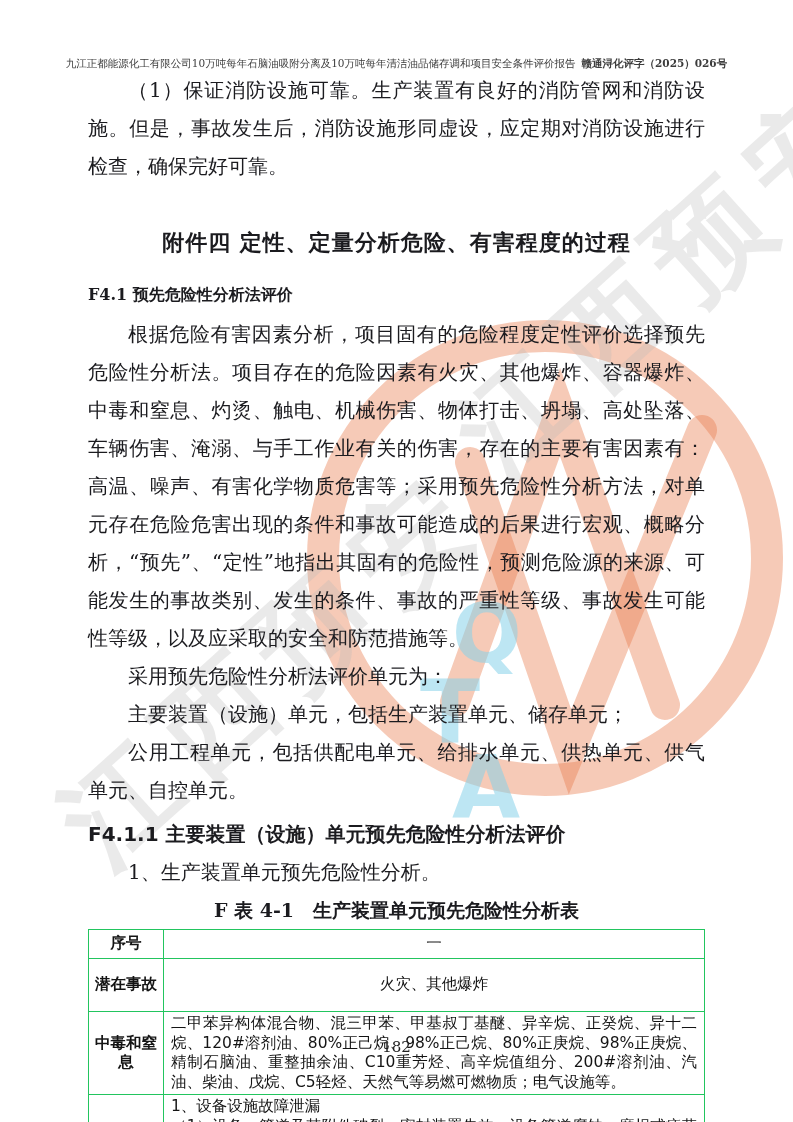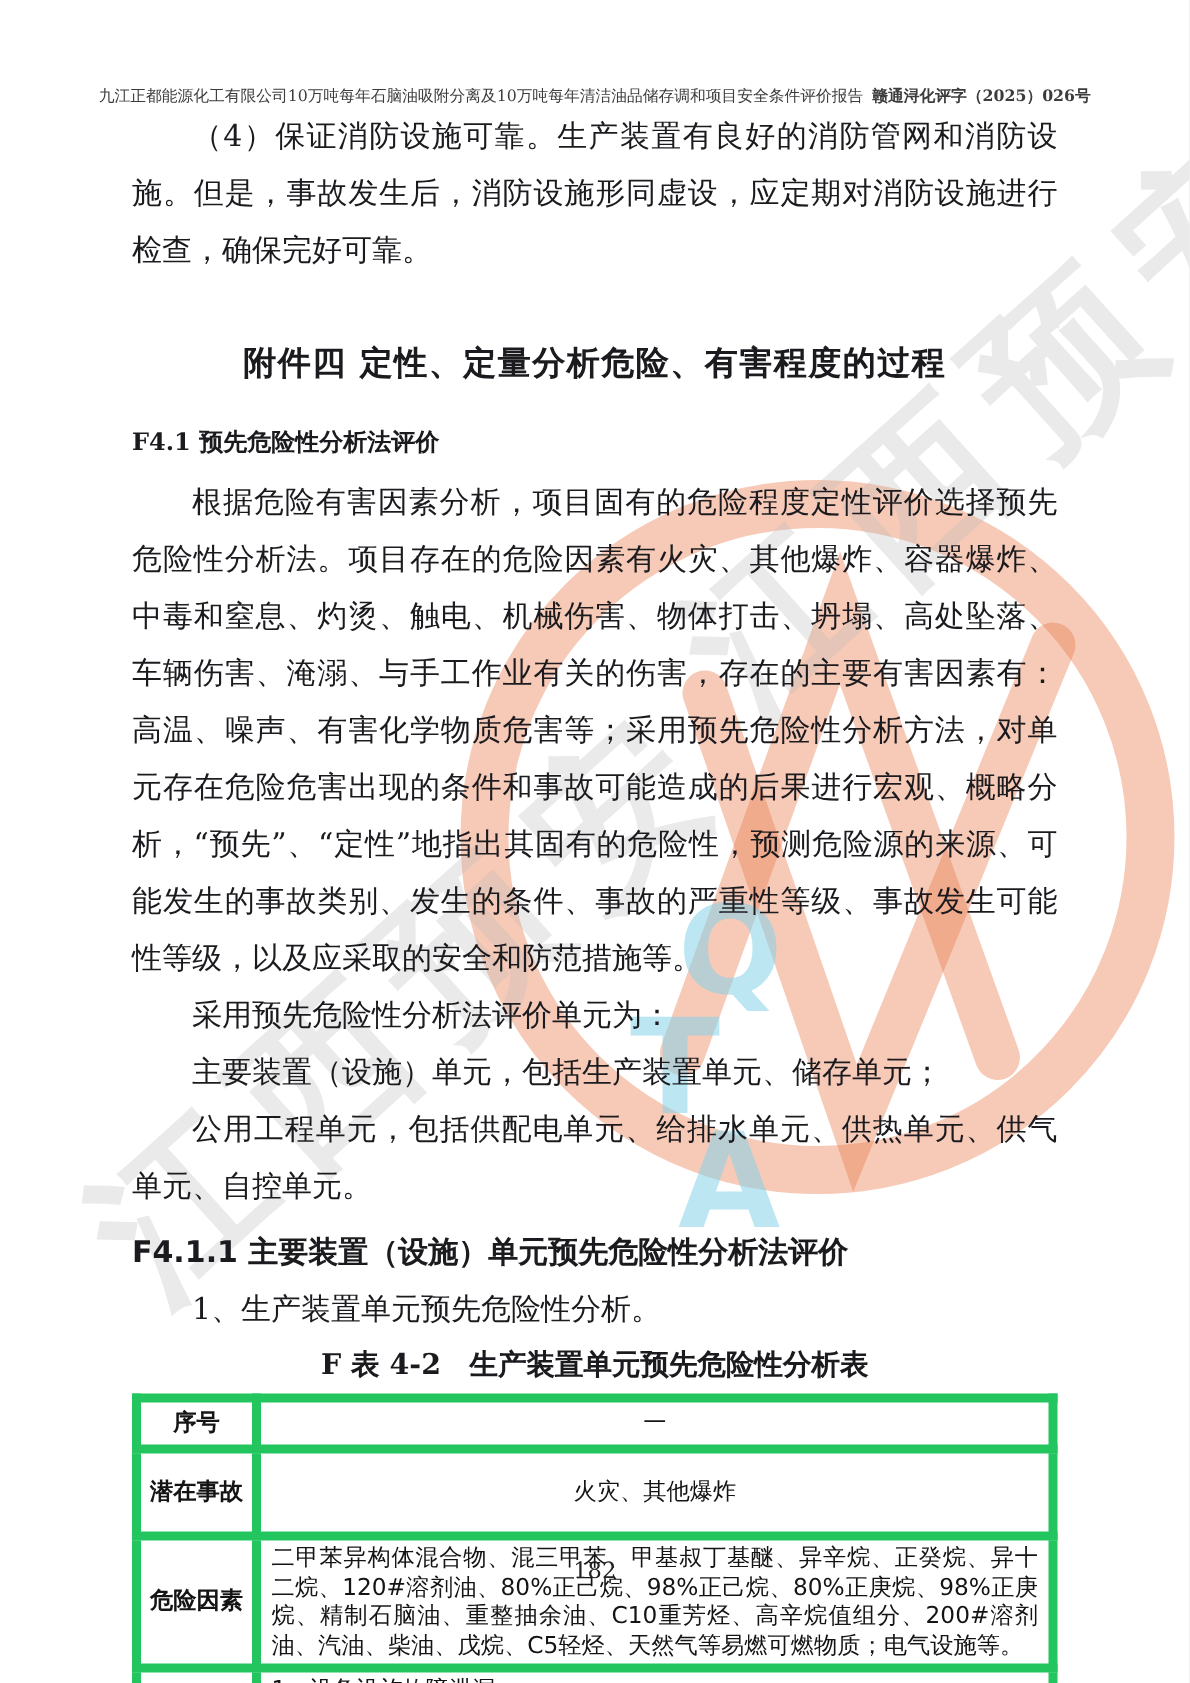"（4）保证消防设施可靠。生产装置有良好的消防管网和消防设施。但是，事故发生后，消" p.body { text: 4 -> 1 }
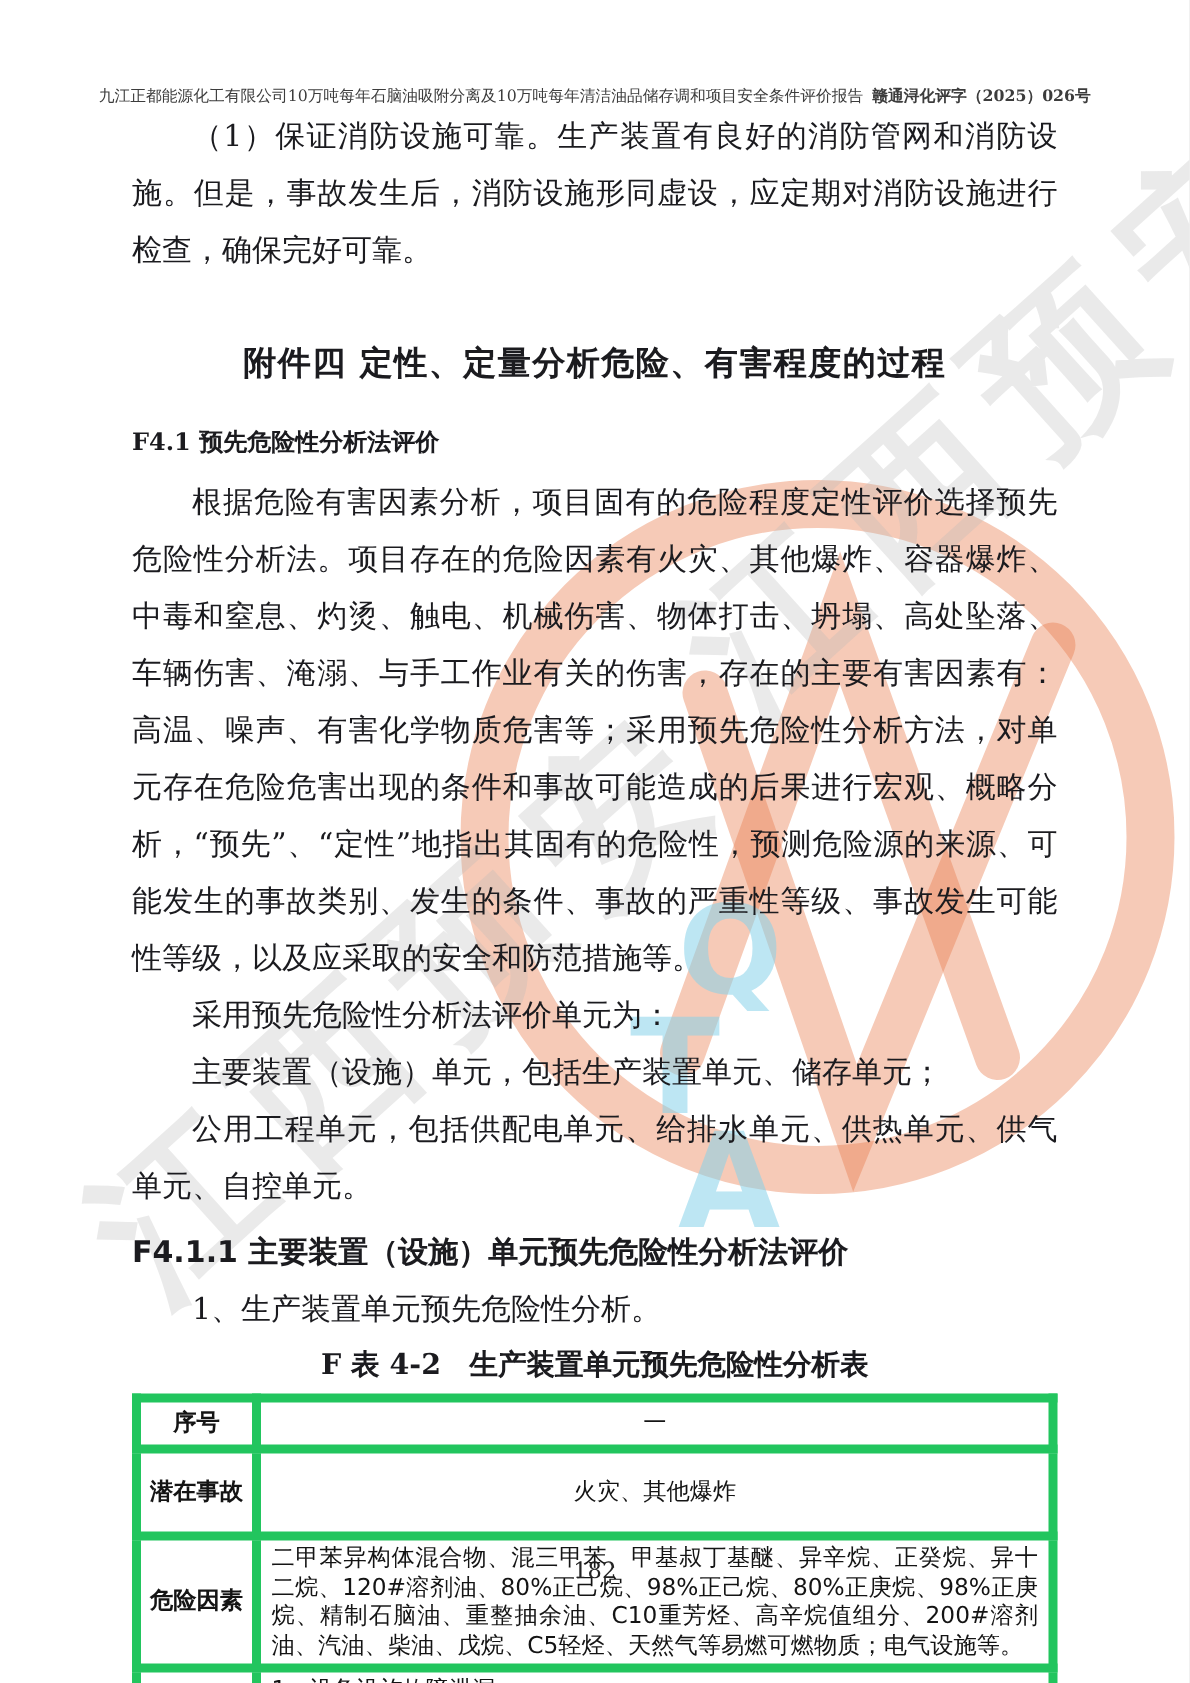"F 表 4-2 生产装置单元预先危险性分析表" div.table-caption { text: 4-2 -> 4-1 }
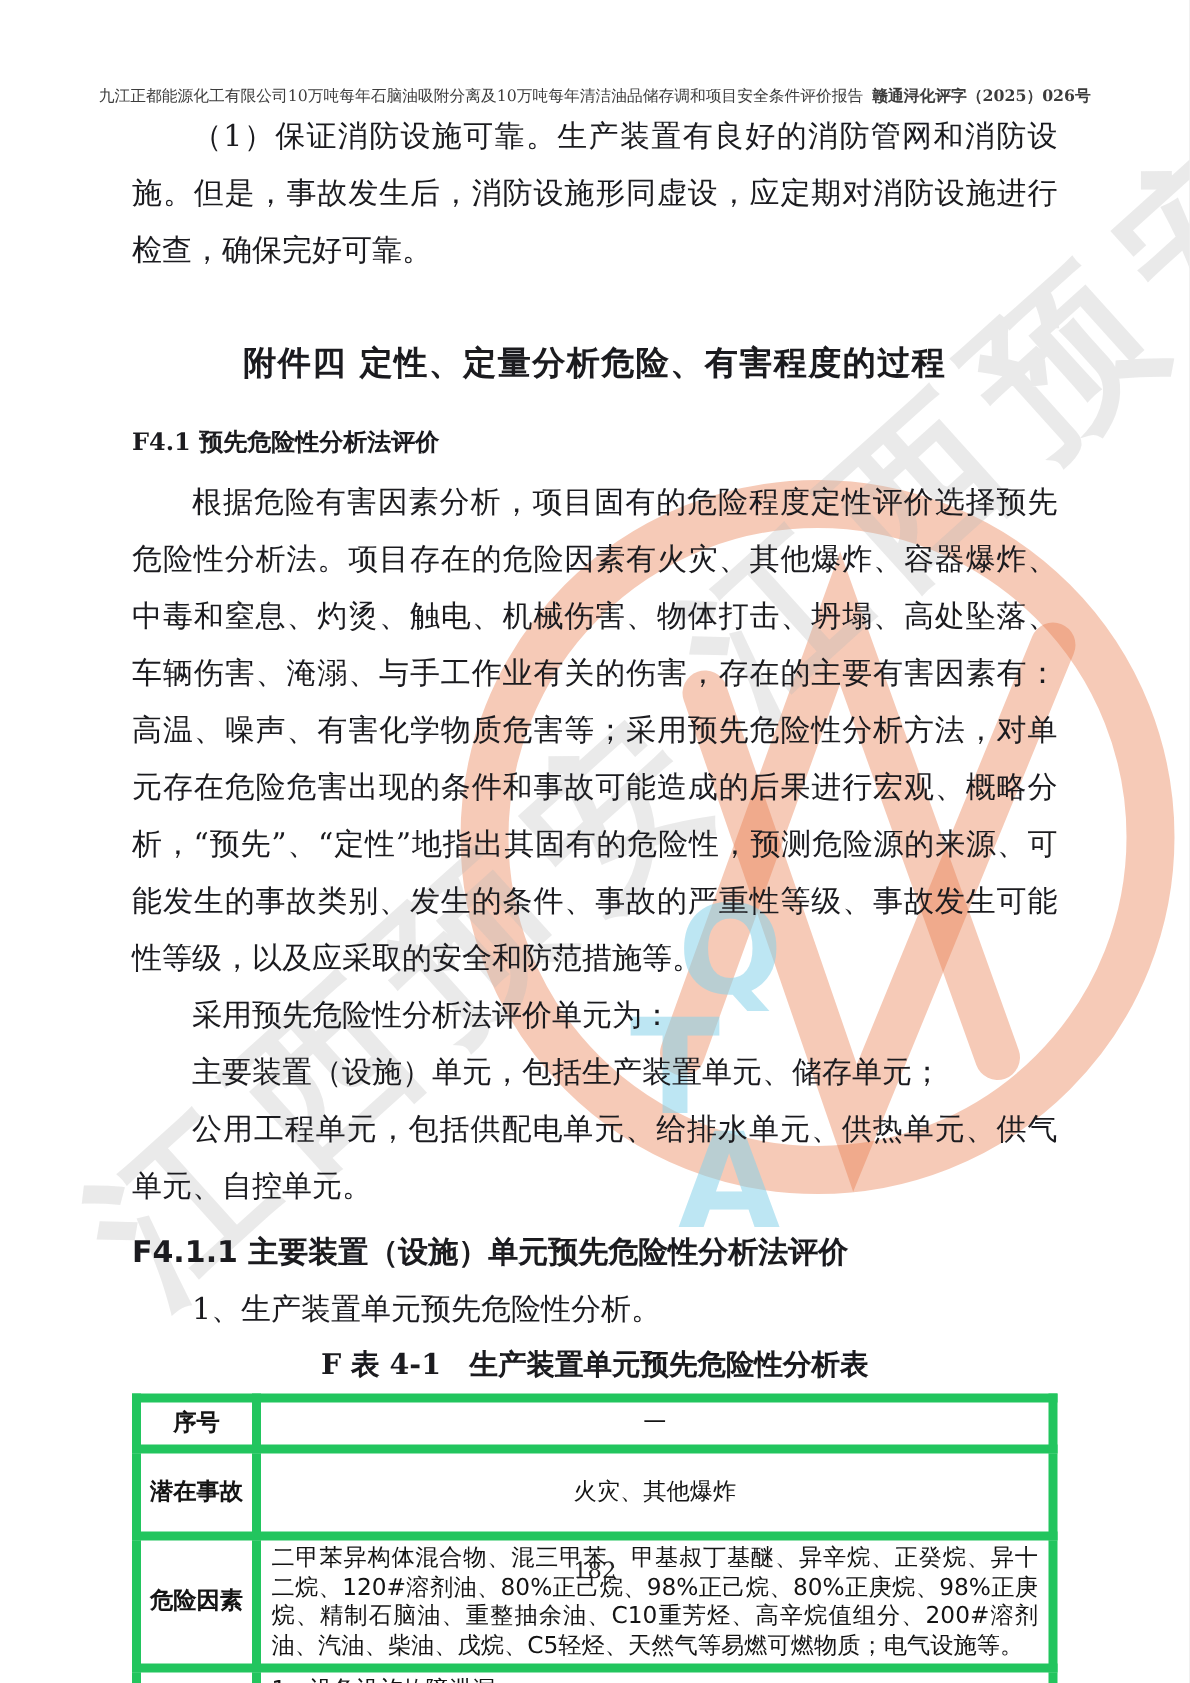"序号" table.analysis-table td { border: 6px solid #22c55e -> 1px solid #22c55e }
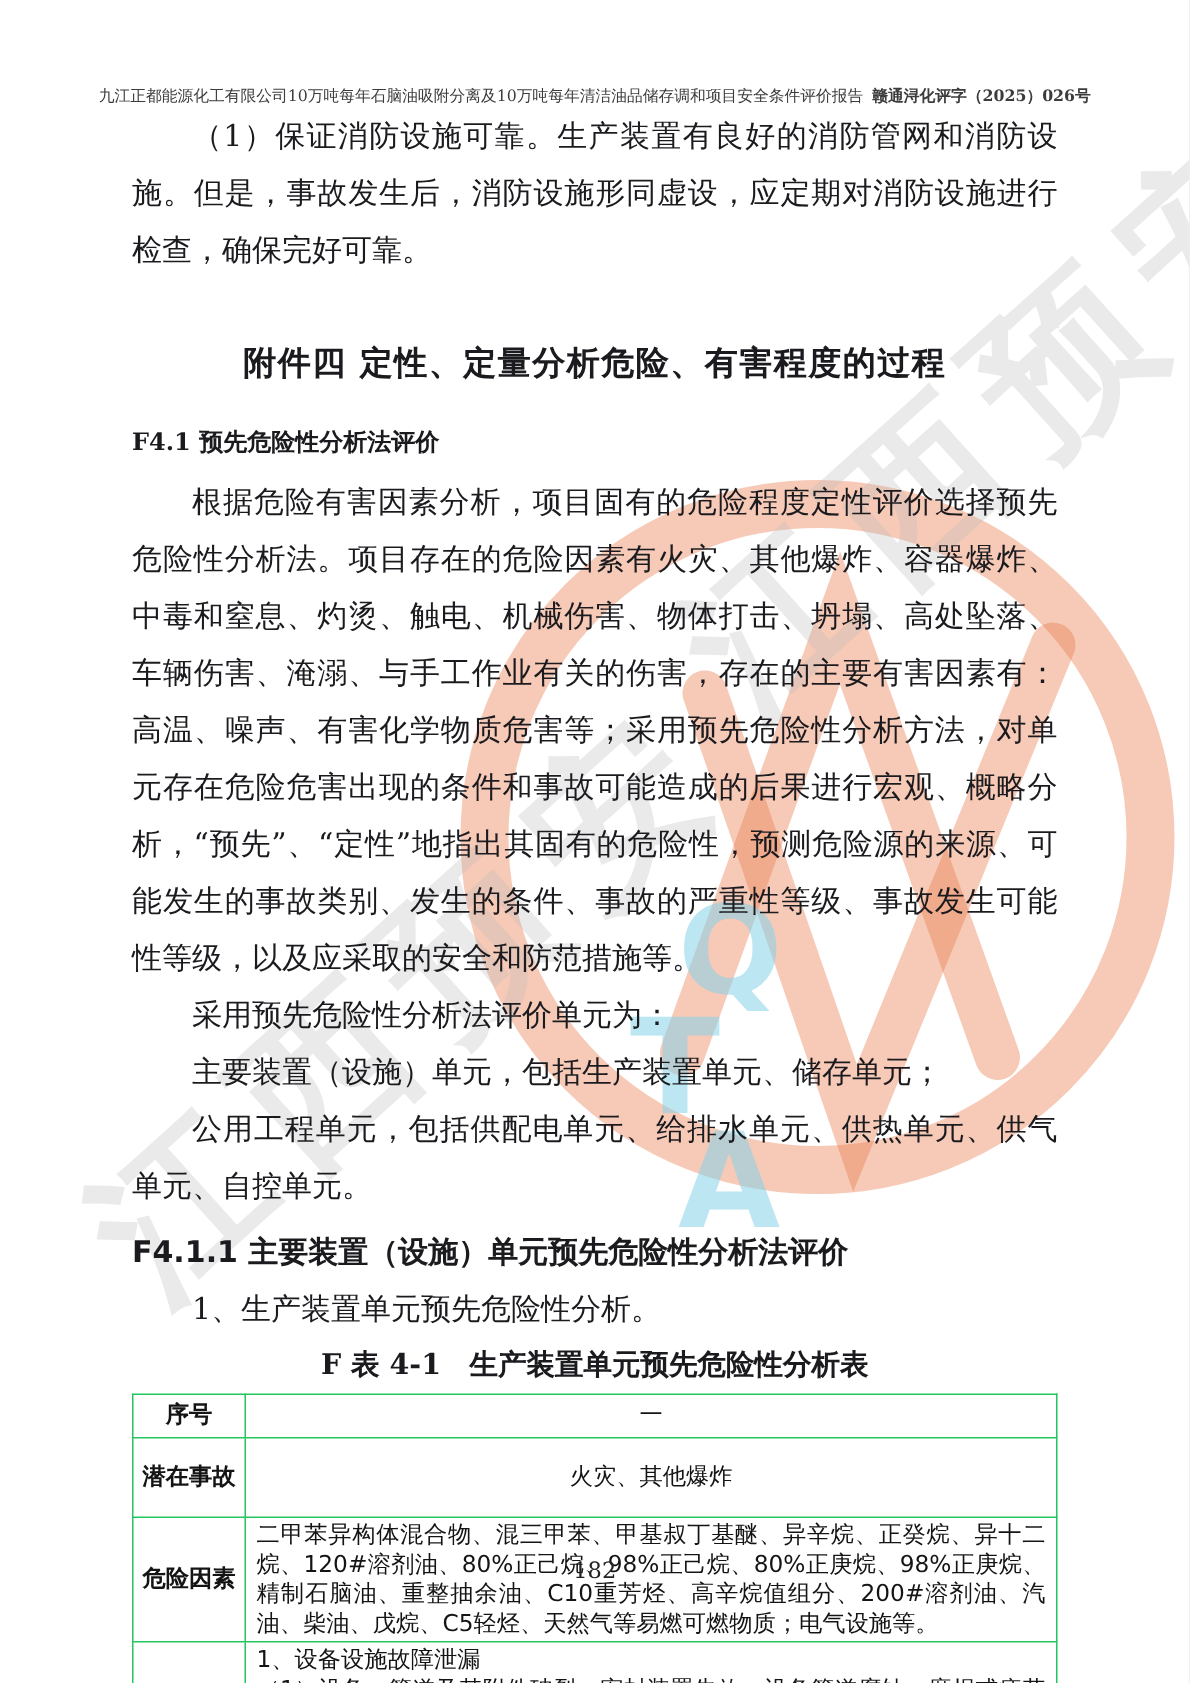"危险因素" td.label-cell { text: 危险因素 -> 中毒和窒息 }
